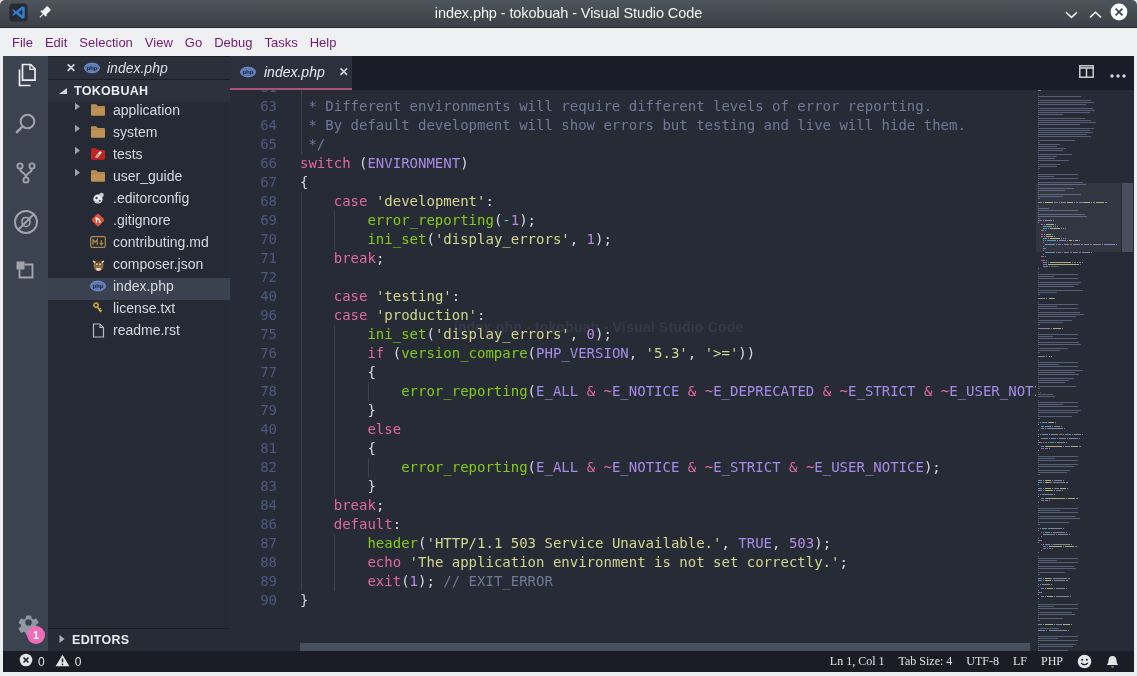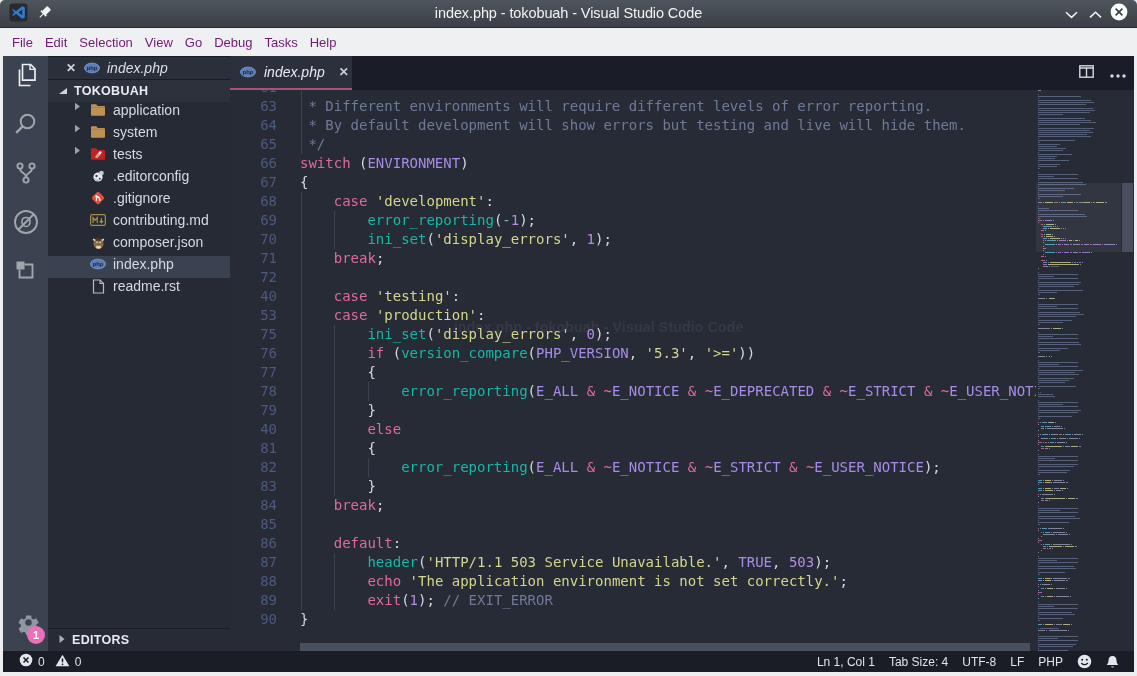"user_guide" div.tree-row { html: none -> <div> <span><svg> <path></path> </svg></span> <span> <svg> <path></path> <path></path> </svg> </span> <span>user_guide</span> </div> }
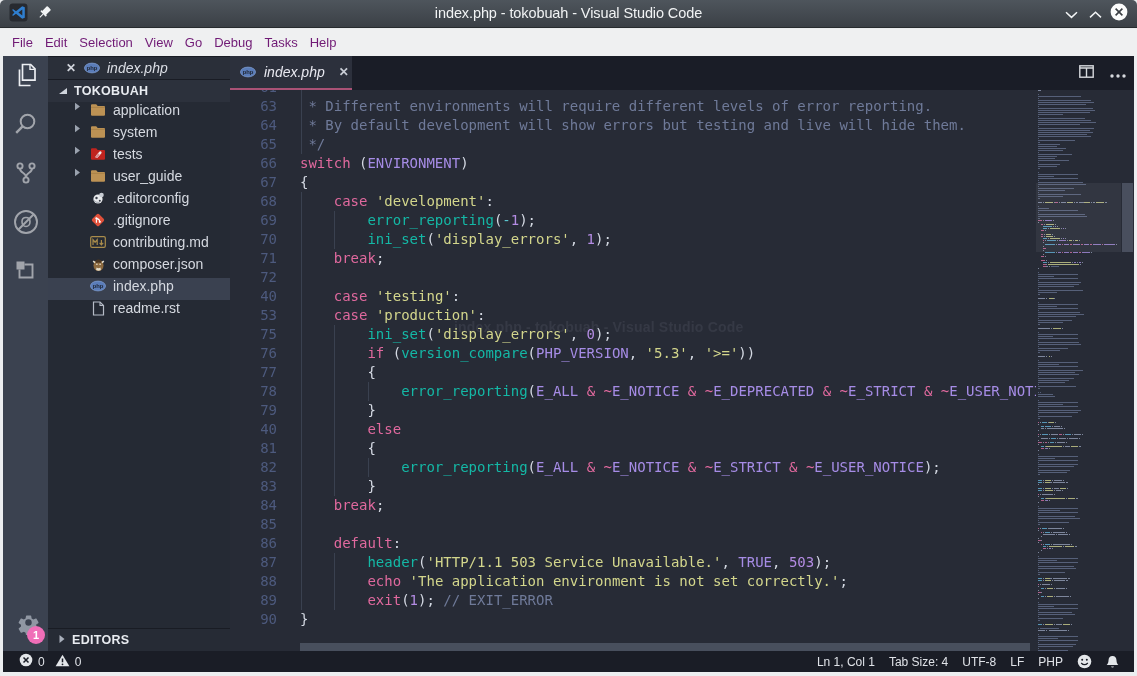"error_reporting" .tk-fn { color: #14b8a6 -> #84cc16 }
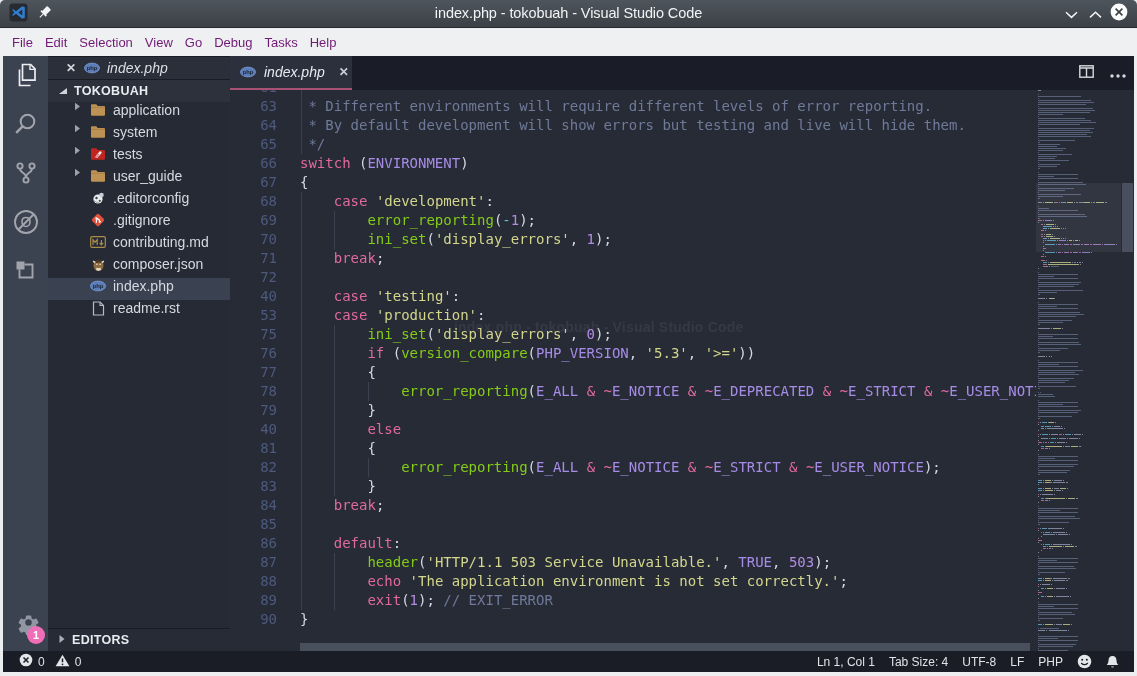"license.txt" div.tree-row { html: none -> <div> <span></span> <span> <svg> <g> <circle></circle> <path></path> </g> </svg> </span> <span>license.txt</span> </div> }
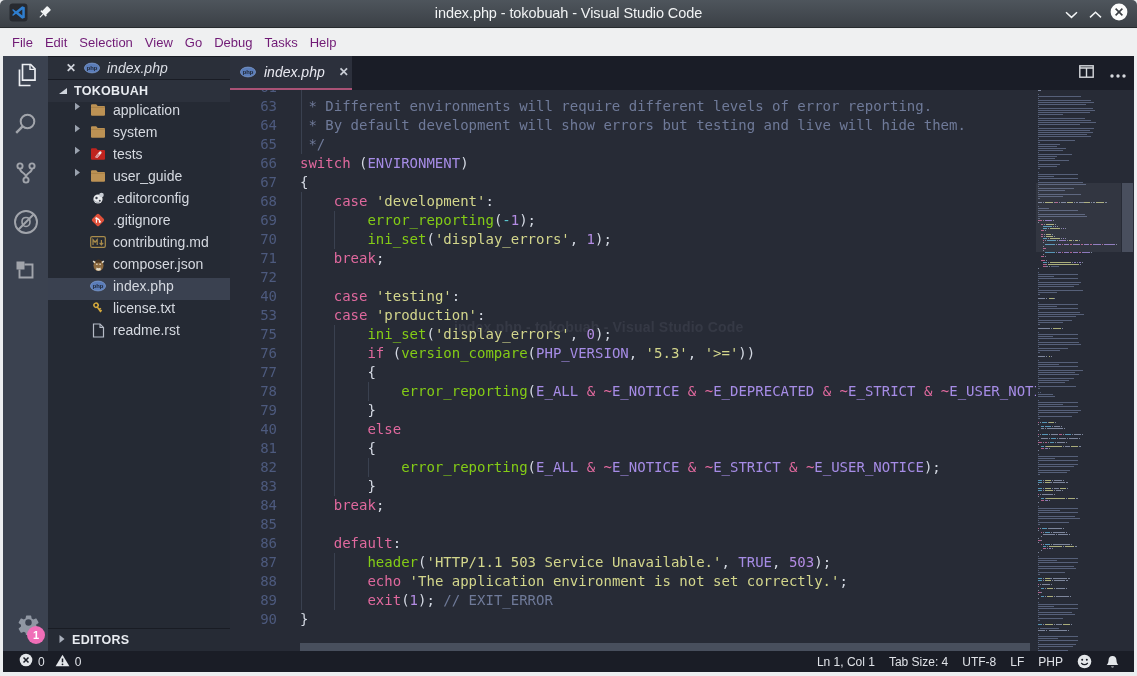"53" span.gutter { text: 53 -> 96 }
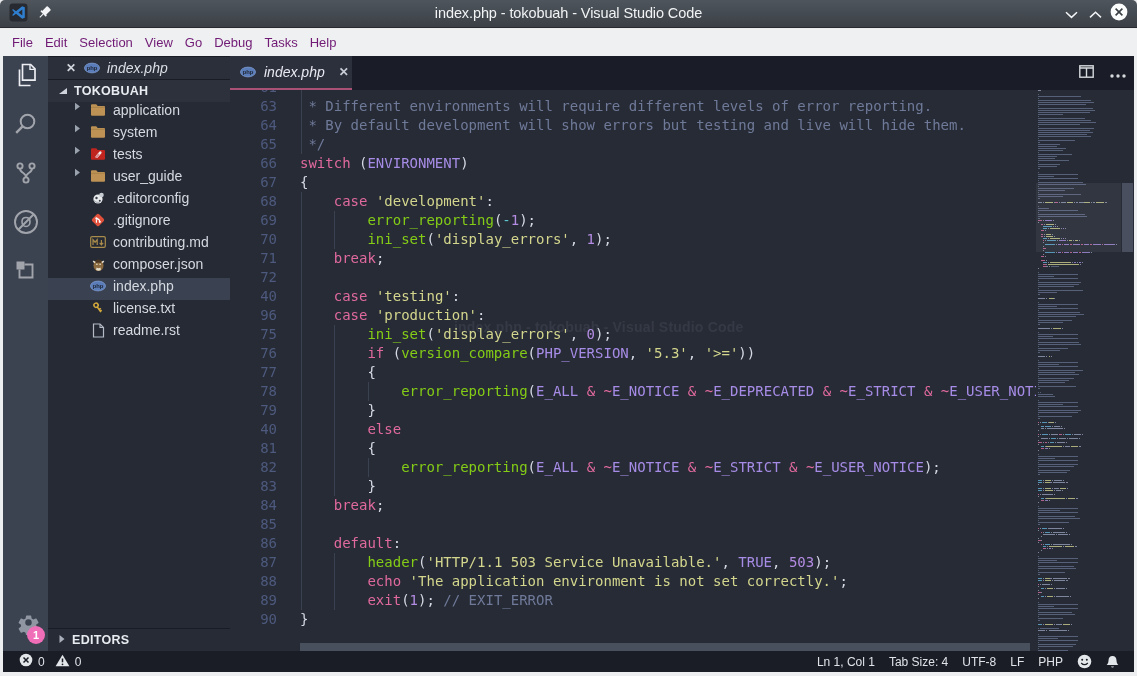"85" div.code-row { html: <div><span></span><span>85</span><span></span></div> -> none }
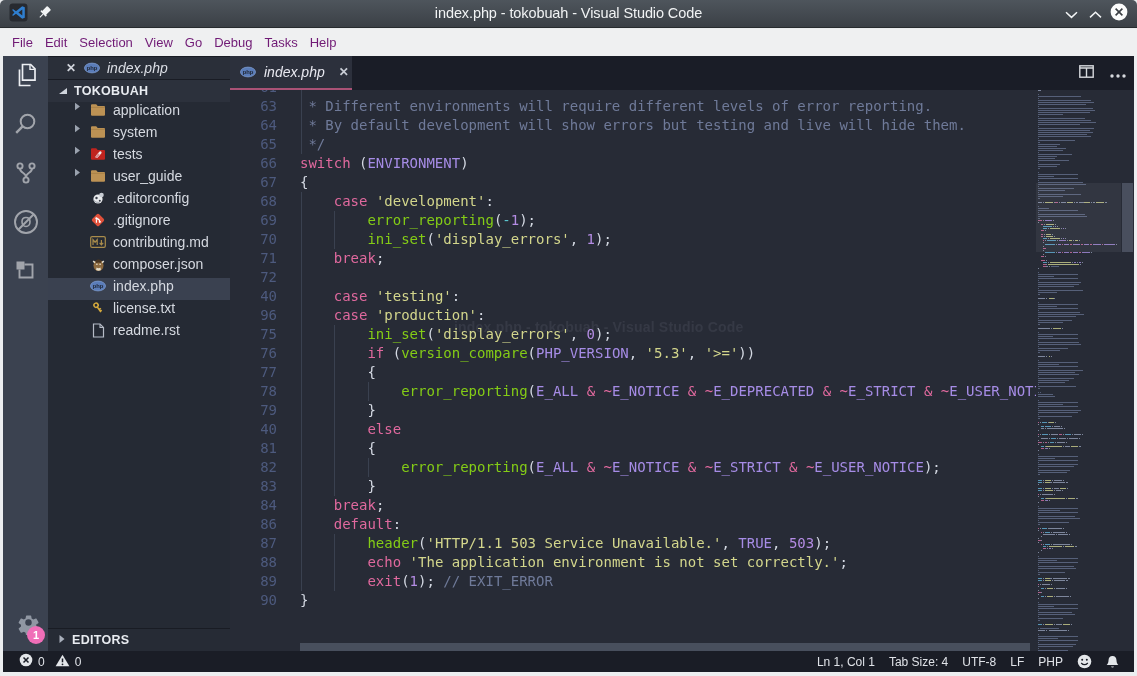"Ln 1, Col 1" #status-right { font-family: none -> Liberation Serif, serif }
